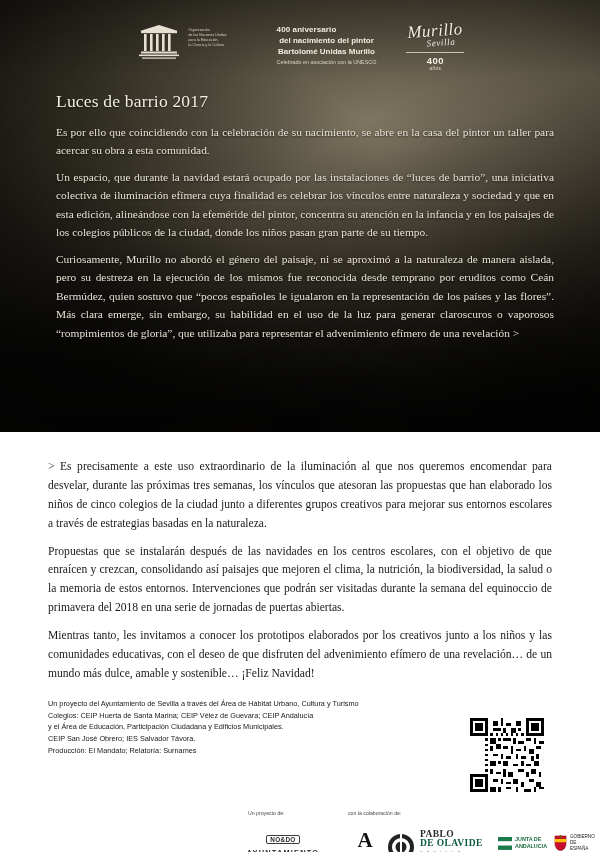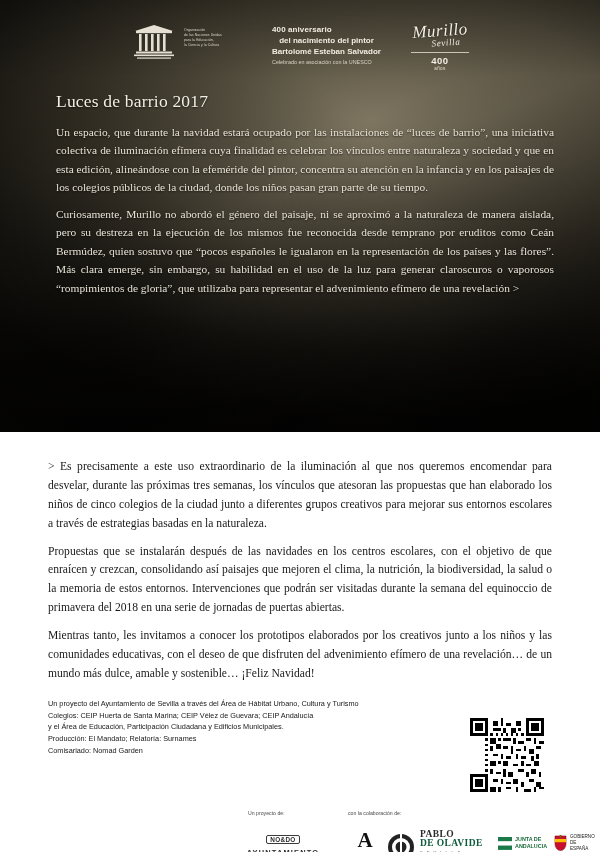"Bartolomé Esteban Salvador" div.l2 { text: Esteban Salvador -> Unidas Murillo }
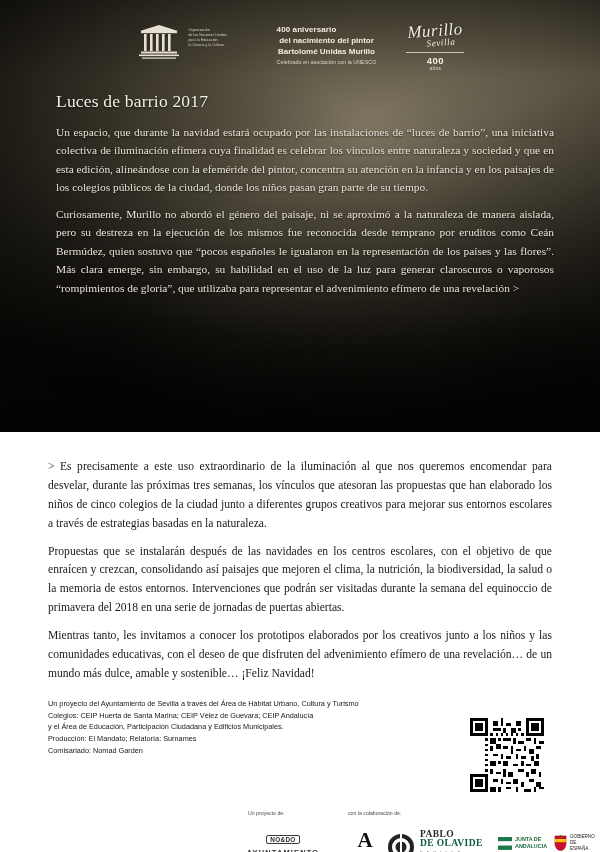"Es por ello que coincidiendo" p { html: none -> <p>Es por ello que coincidiendo con la celebración de su nacimiento, se abre en la casa del pintor un taller para acercar su obra a esta comunidad.</p> }
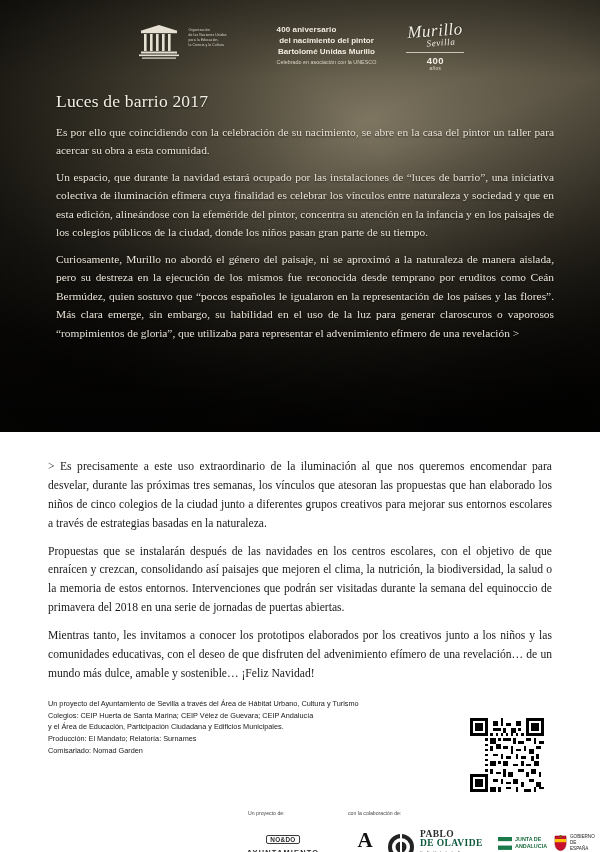"CEIP San José Obrero; IES" div { html: none -> <div>CEIP San José Obrero; IES Salvador Távora.</div> }
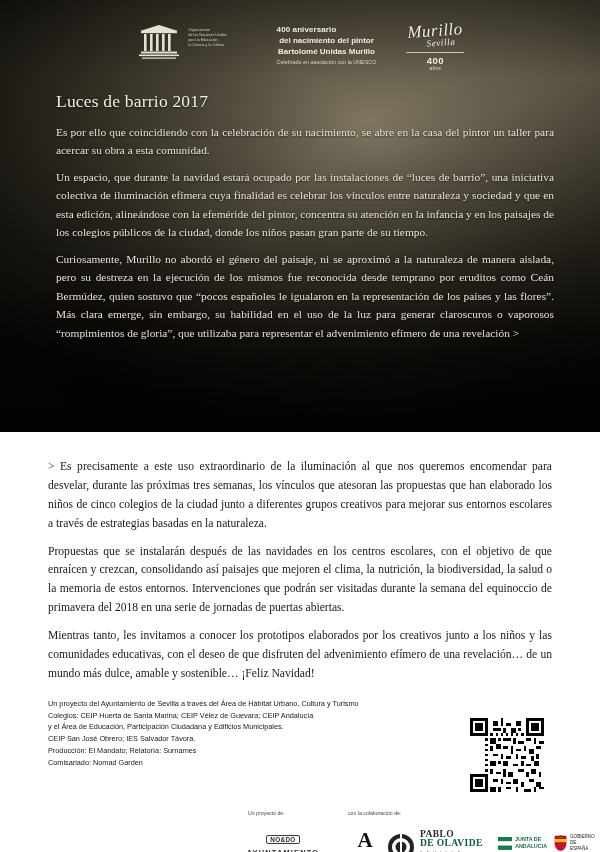"Comisariado: Nomad Garden" div { html: <div>Comisariado: Nomad Garden</div> -> none }
